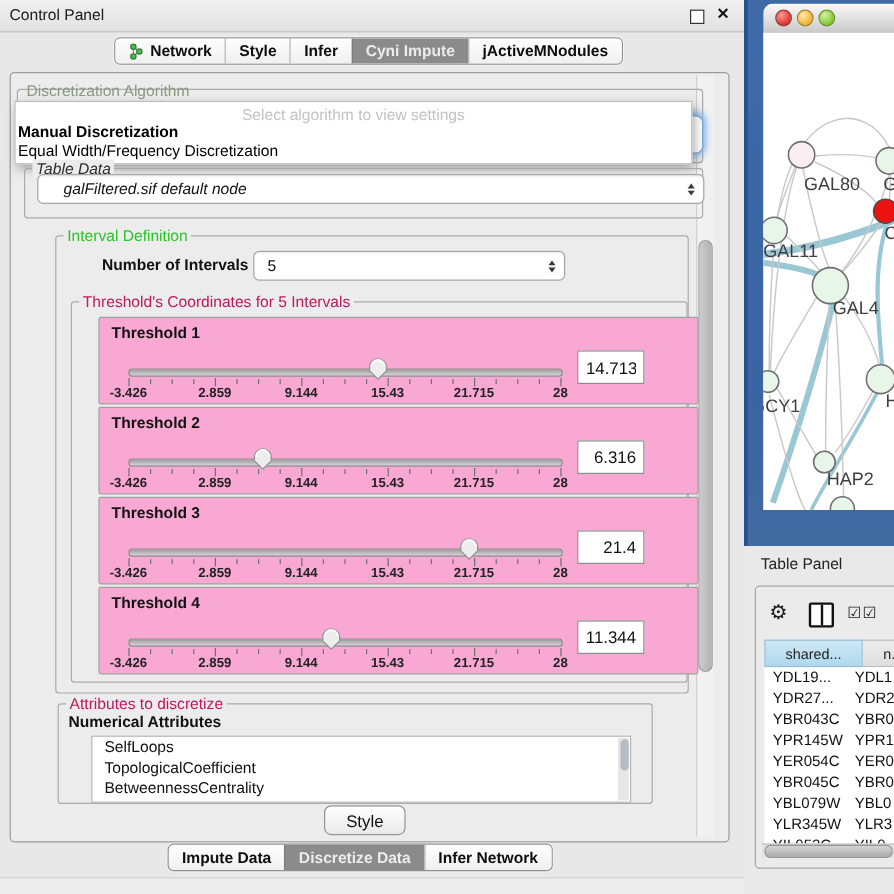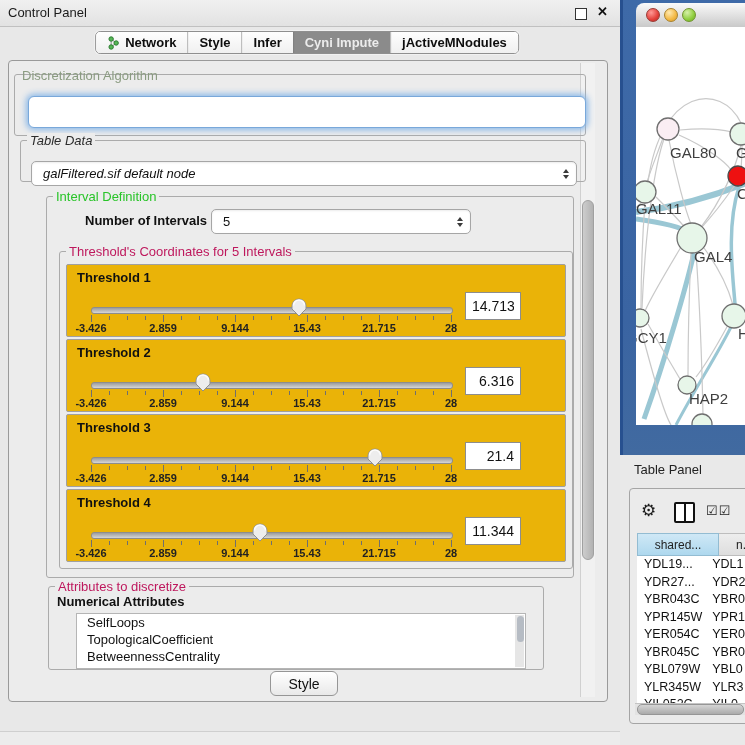"Select algorithm to view settings" div.abs { html: none -> <div> <div>Select algorithm to view settings</div> <div>Manual Discretization</div> <div>Equal Width/Frequency Discretization</div> </div> }
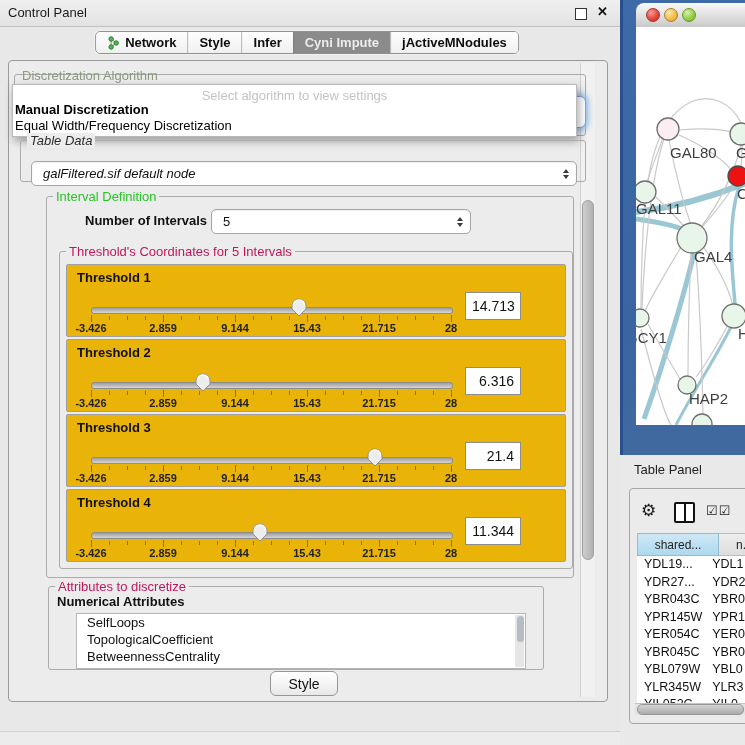"galFiltered.sif default node" div.combo { padding-left: none -> 10px; top: 20px -> 4px }
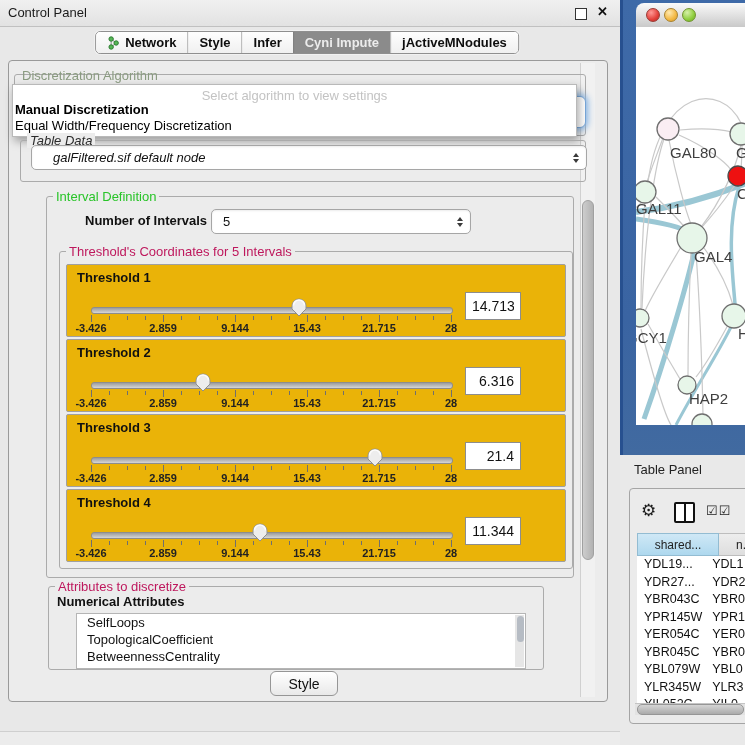"Threshold 1" .th-box { background: #eab308 -> #f9a8d4; left: 6px -> 22px }
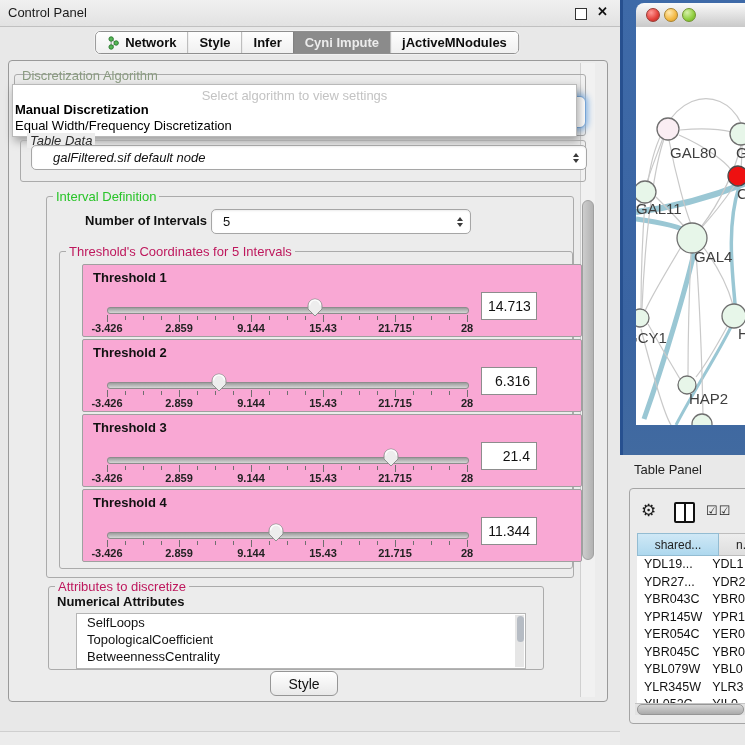"Impute Data" div.abs { html: none -> <div> <div> <span>Impute Data</span> </div> <div> <span>Discretize Data</span> </div> <div> <span>Infer Network</span> </div> </div> }
